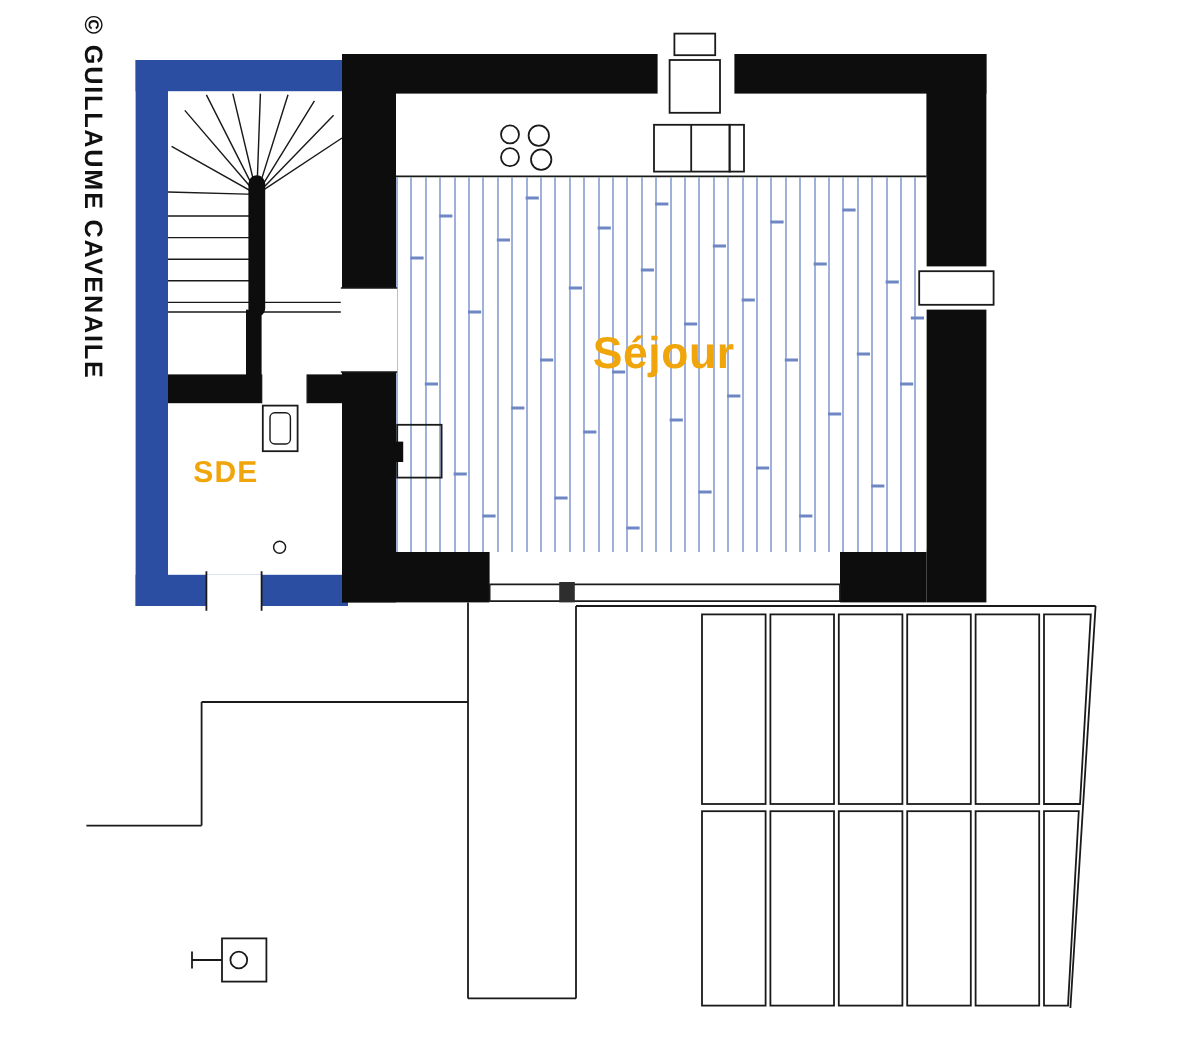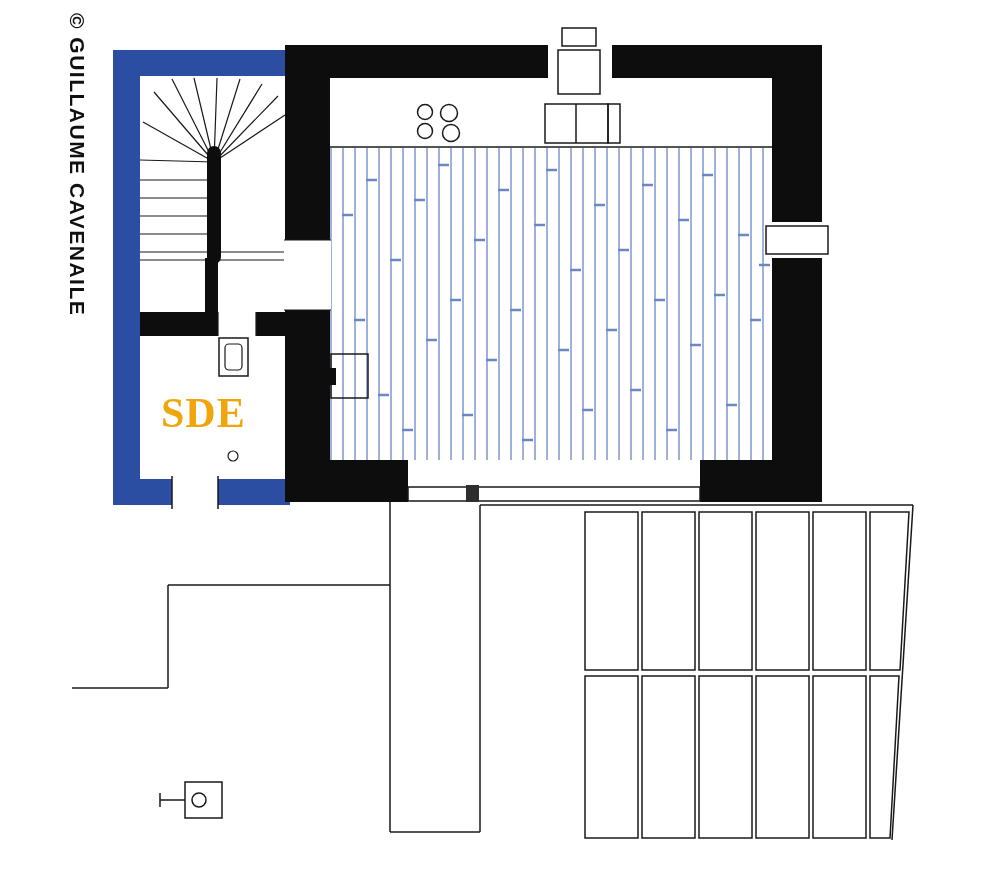"Séjour" div.label { html: none -> <div>Séjour</div> }
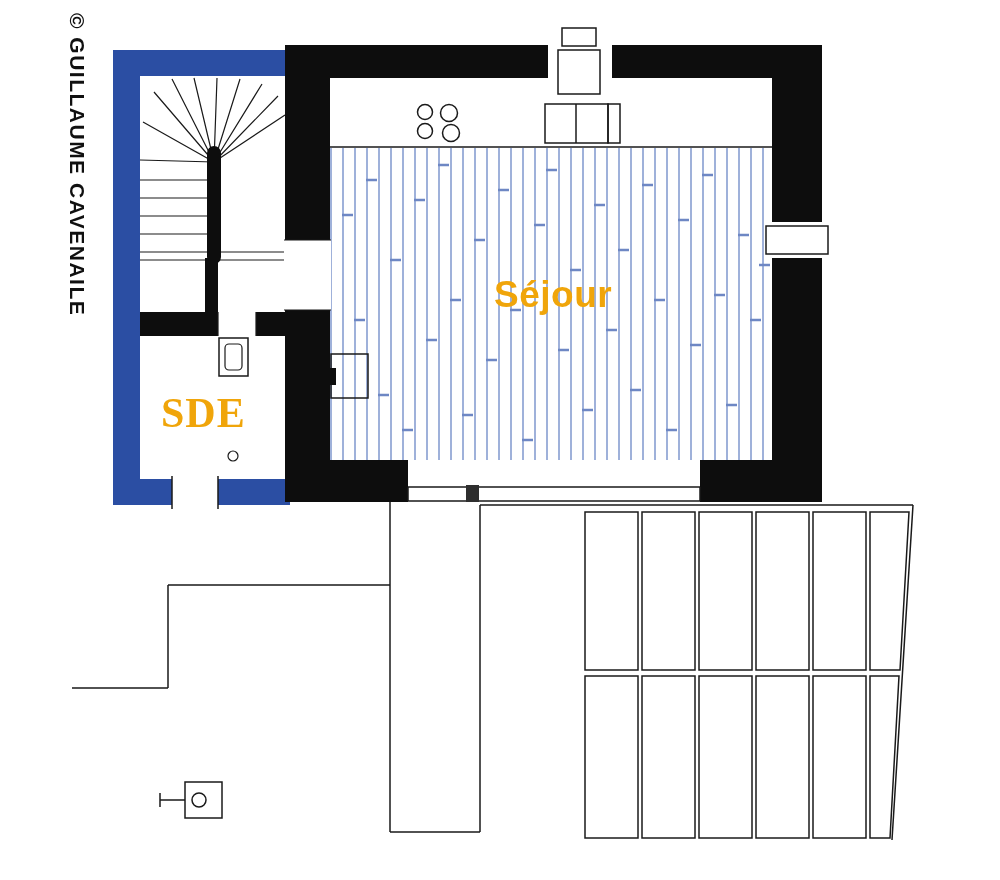"SDE" .label-sde { font-family: Liberation Serif, serif -> none; font-size: 42px -> 25px; top: 392px -> 382px }
